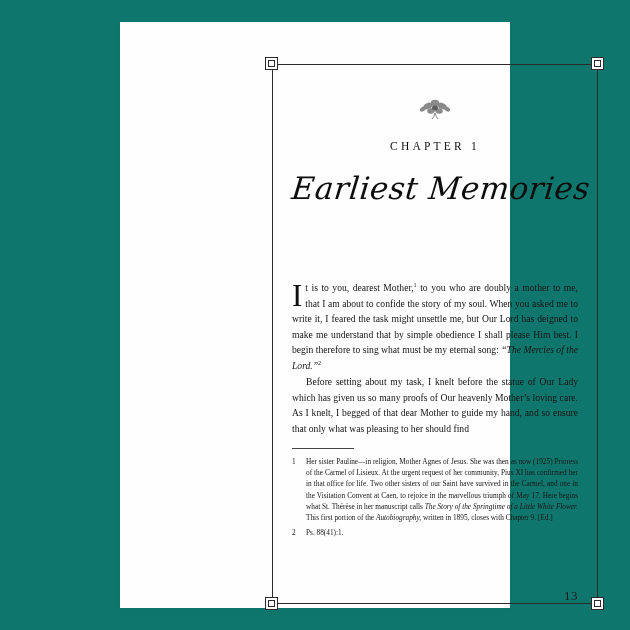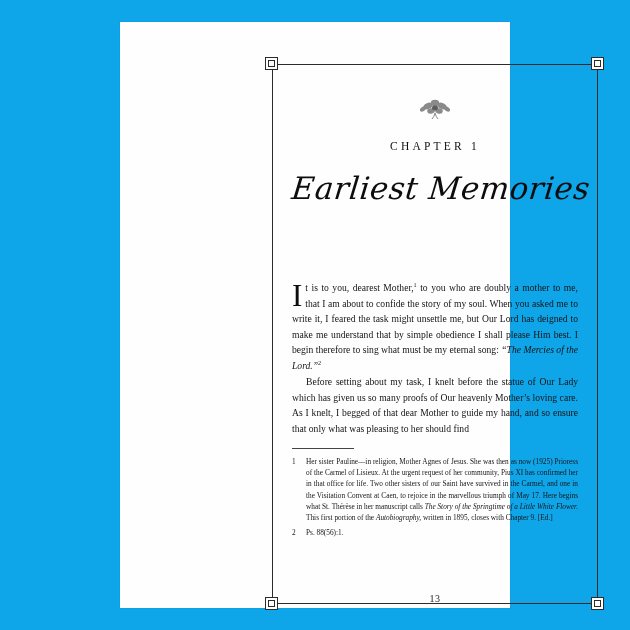"CHAPTER 1" .page { background: #0ea5e9 -> #0f766e }
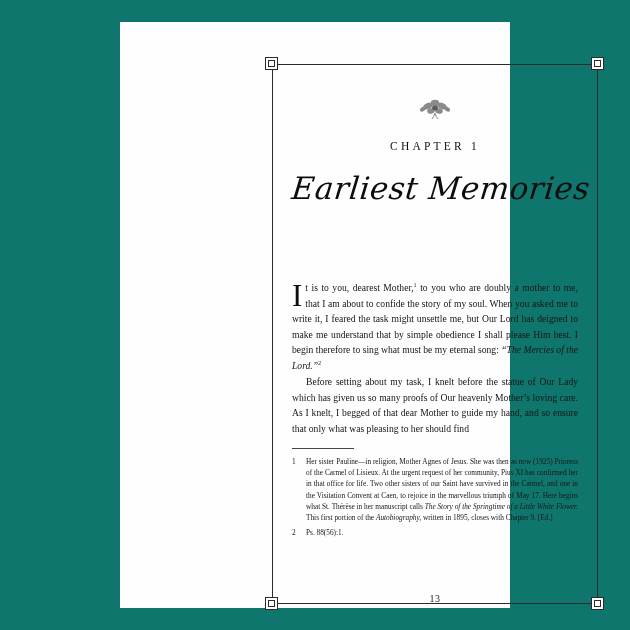"Ps. 88(56):1." span { text: 56 -> 41 }
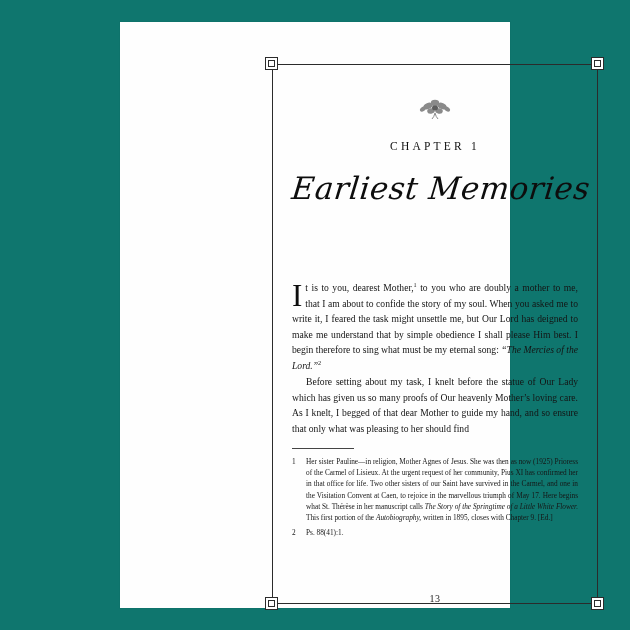"13" .page-number { font-size: 10px -> 13px; text-align: center -> right }
